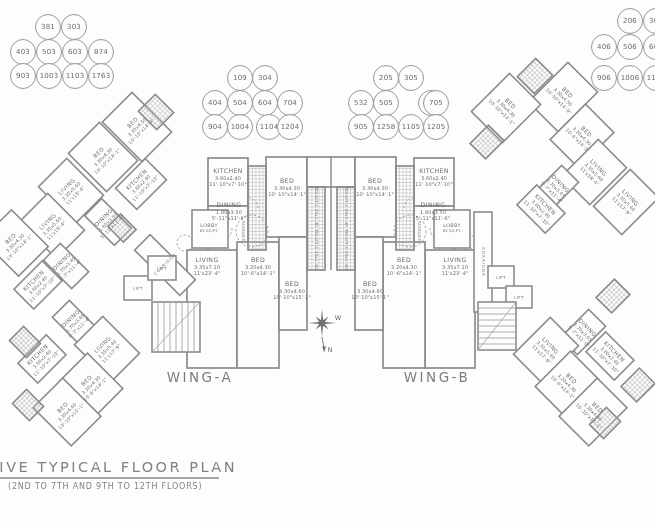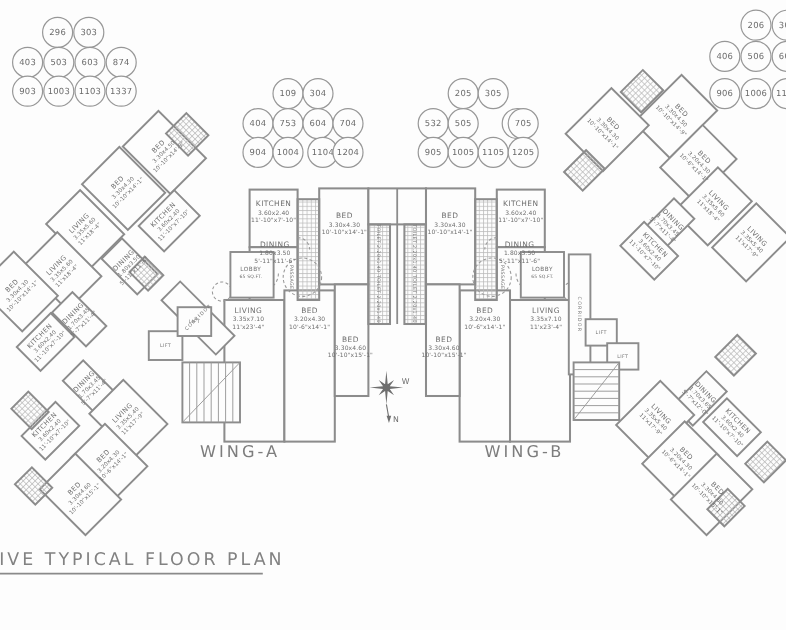"296" div.uc { text: 296 -> 381 }
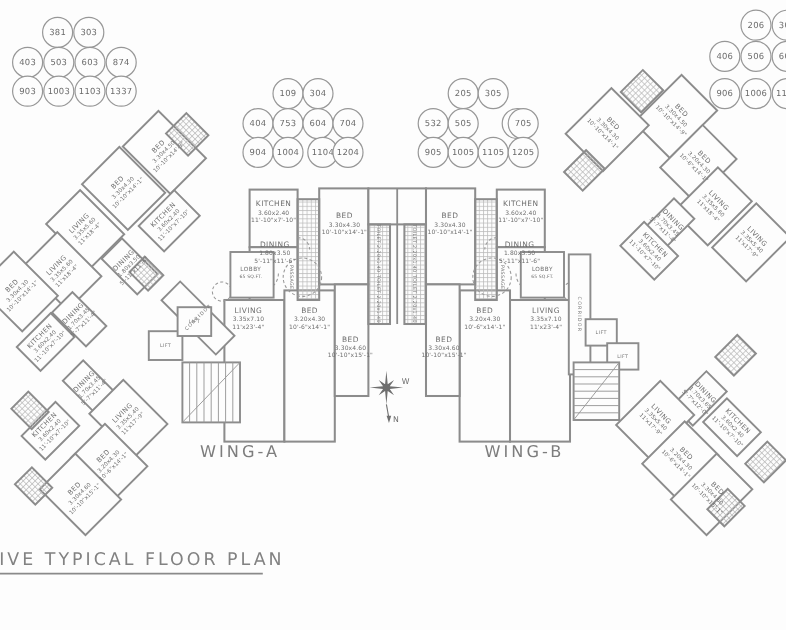"1337" div.uc { text: 1337 -> 1763 }
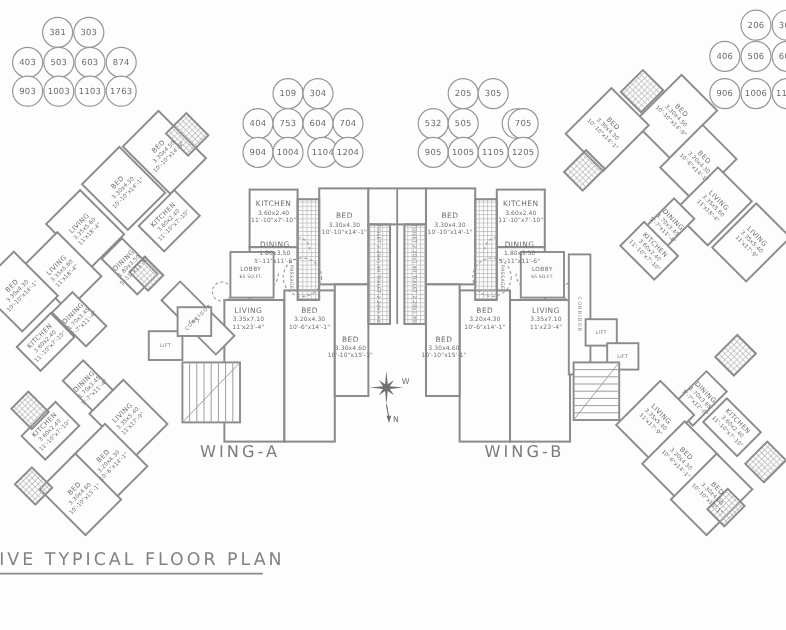"753" div.uc { text: 753 -> 504 }
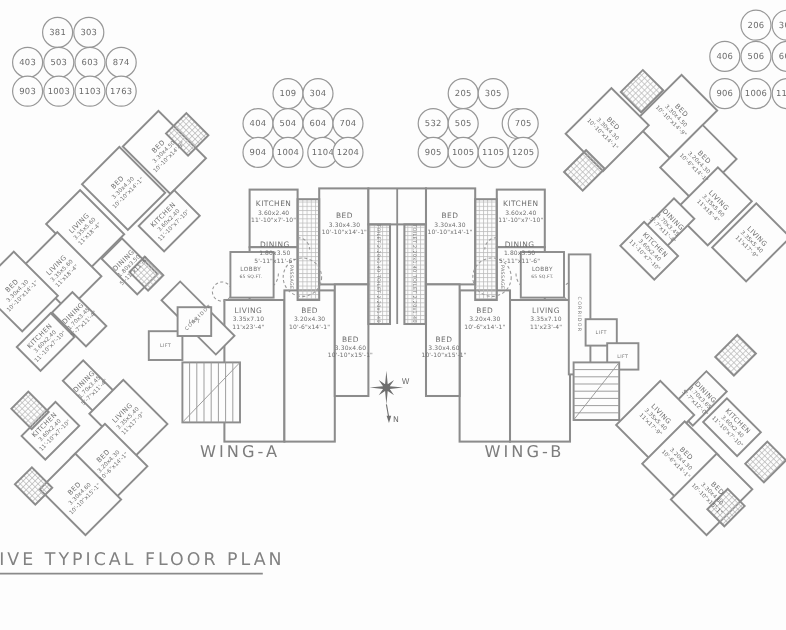"1005" div.uc { text: 1005 -> 1258 }
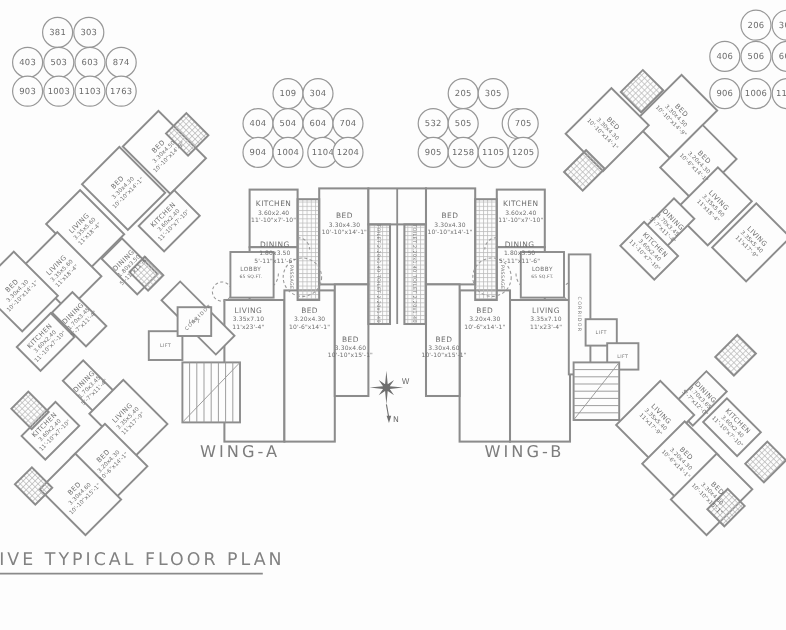"(2ND TO 7TH AND 9TH" div.title-sub { html: none -> <div>(2ND TO 7TH AND 9TH TO 12TH FLOORS)</div> }
